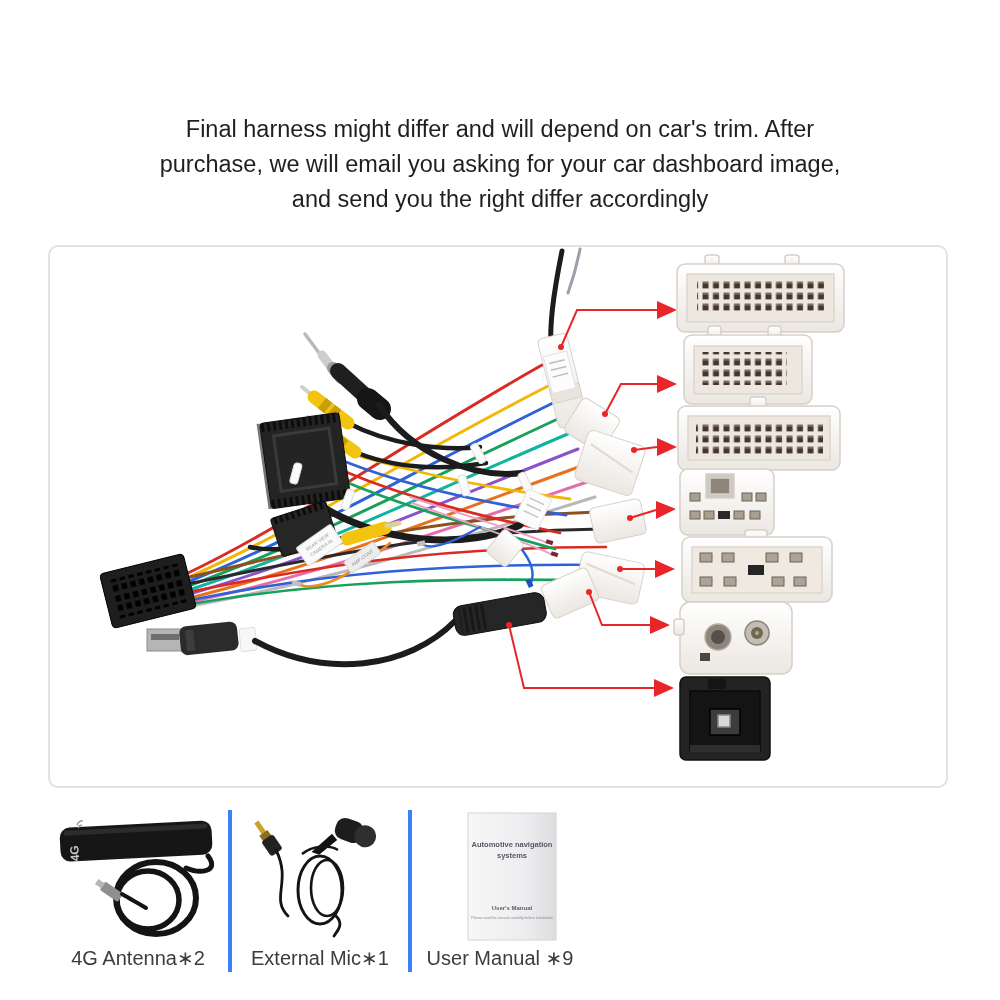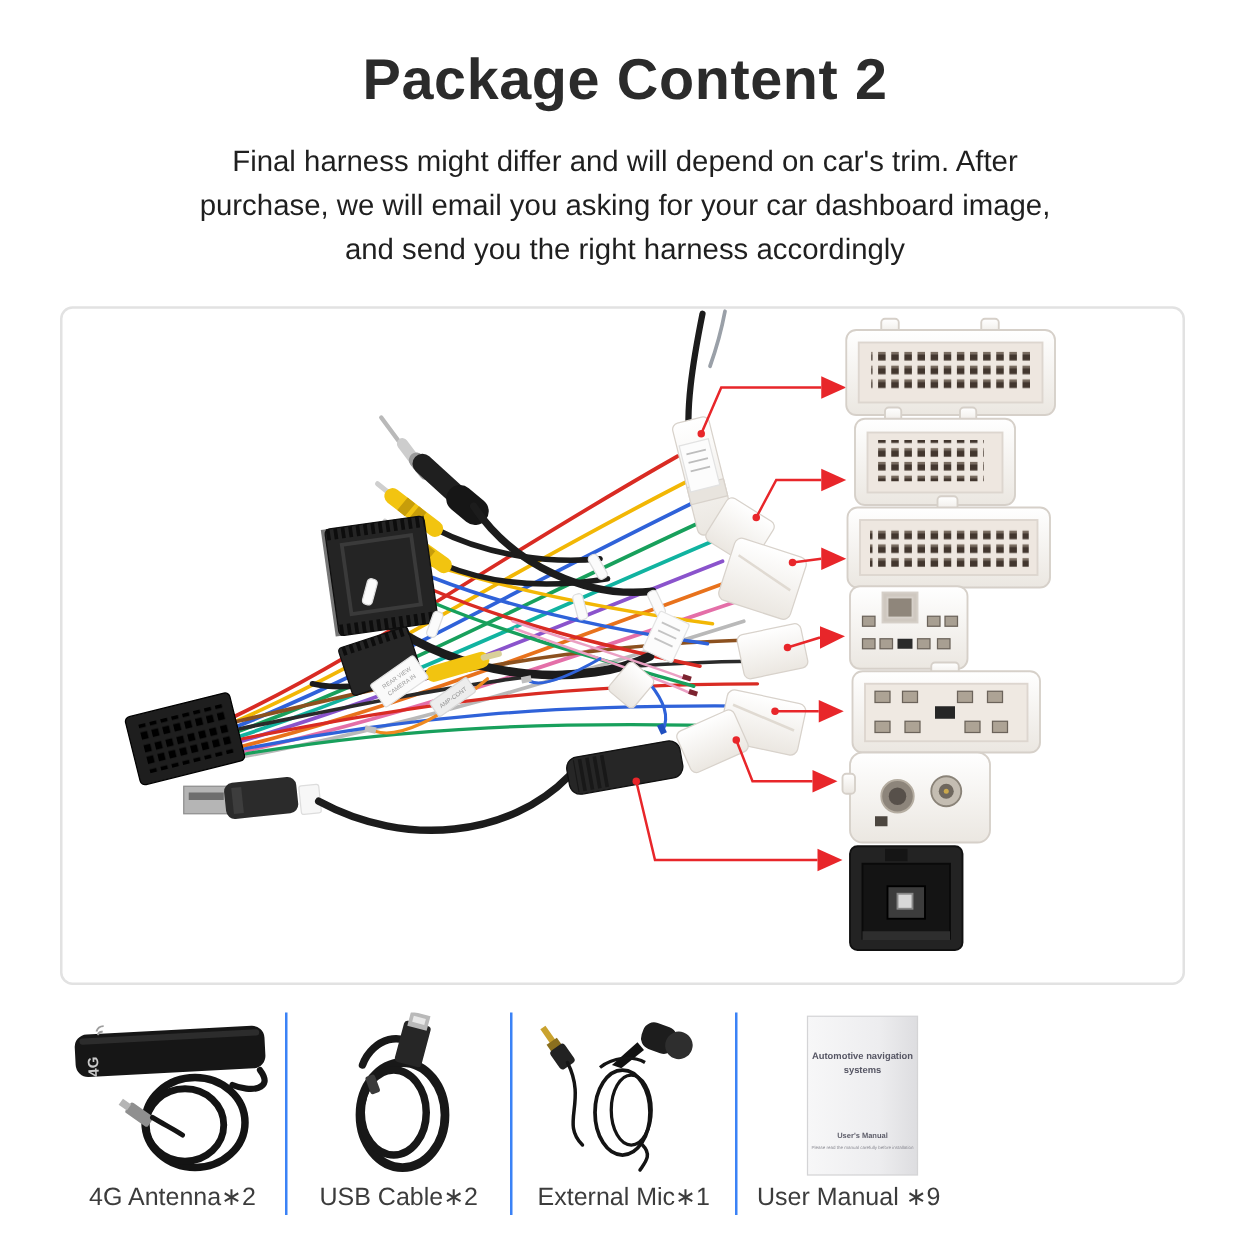"Package Content 2" div.title { html: <div>Package Content 2</div> -> none }
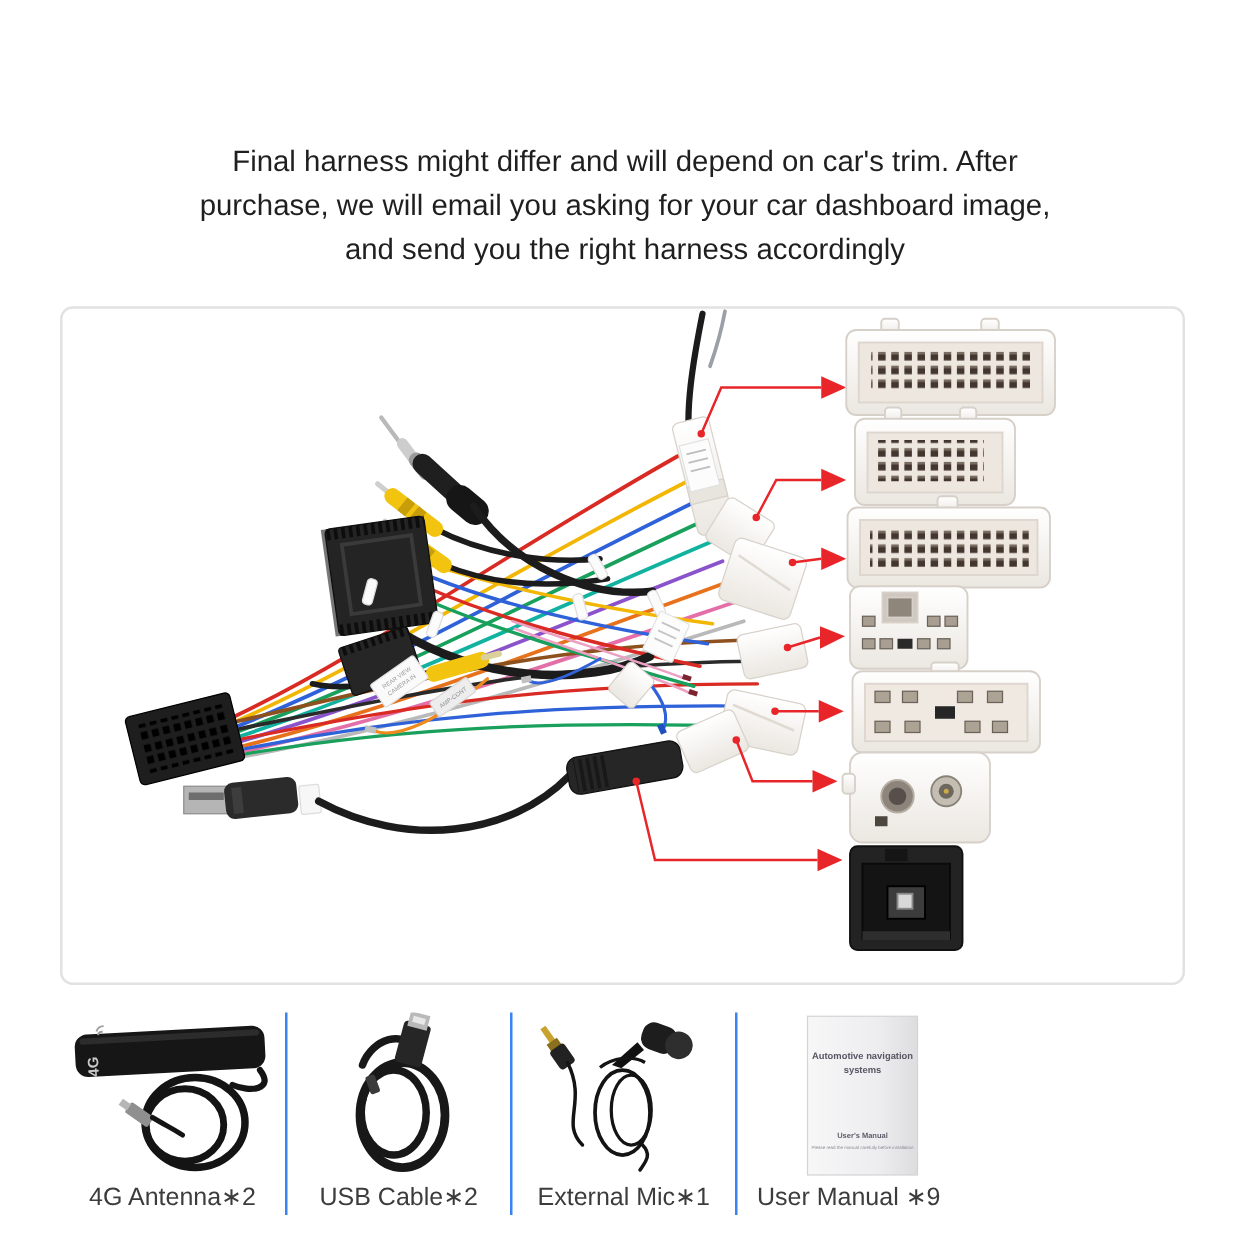"and send you the right" span { text: harness -> differ }
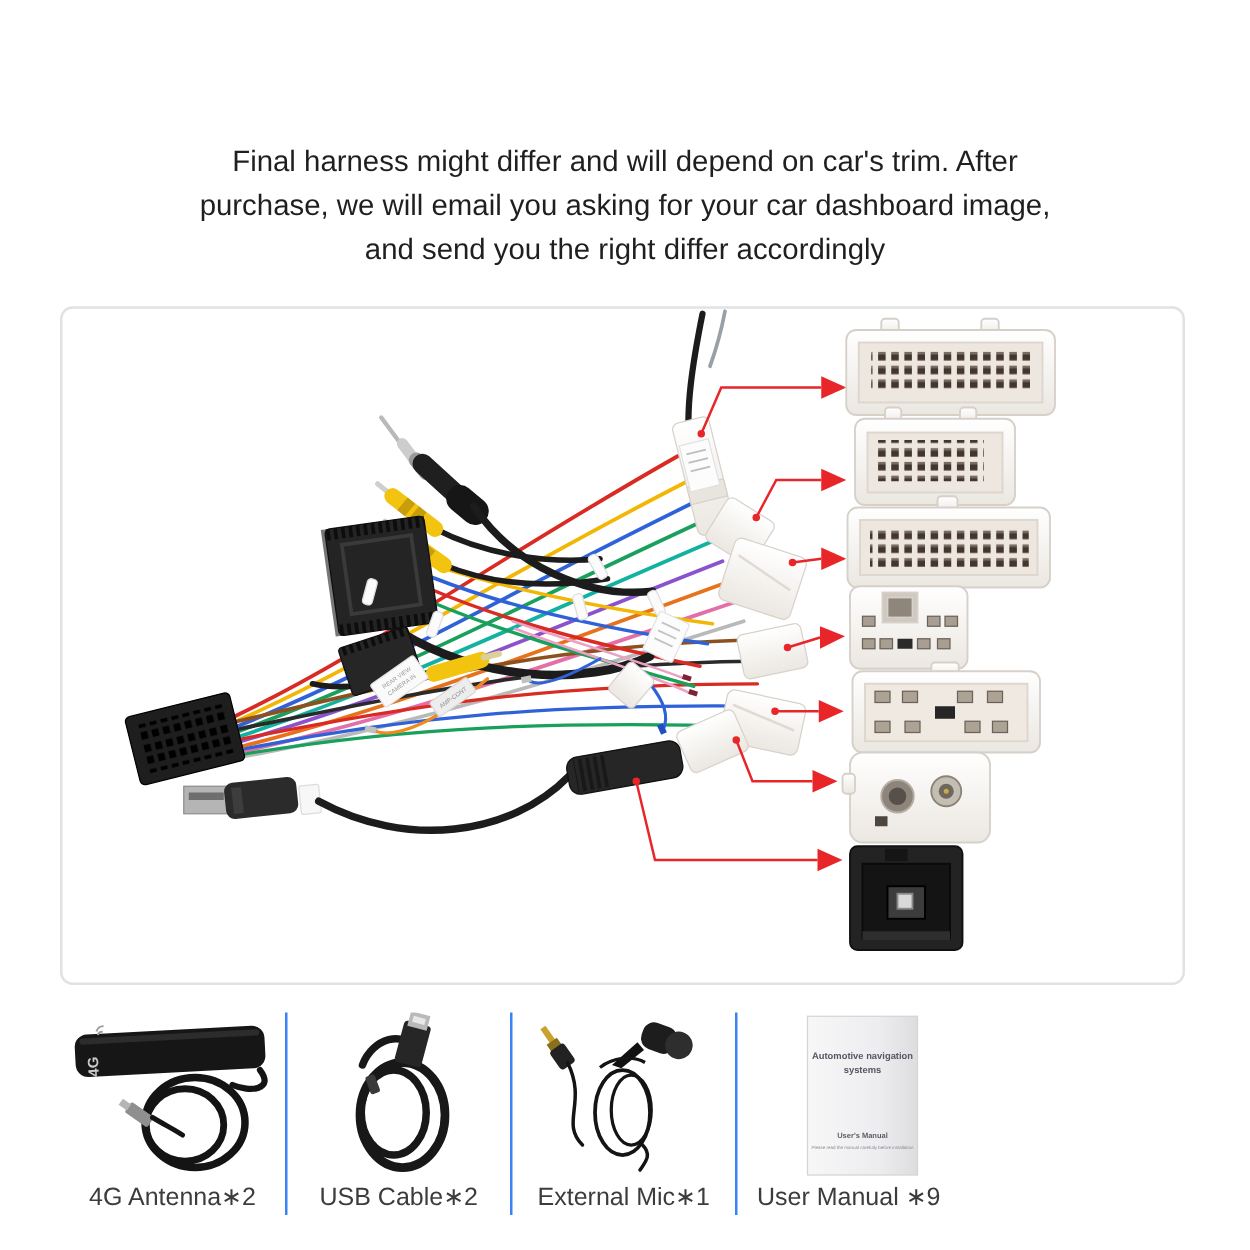"Automotive navigation" .cell + .cell { border-left: 2px solid #3b82f6 -> 4px solid #3b82f6 }
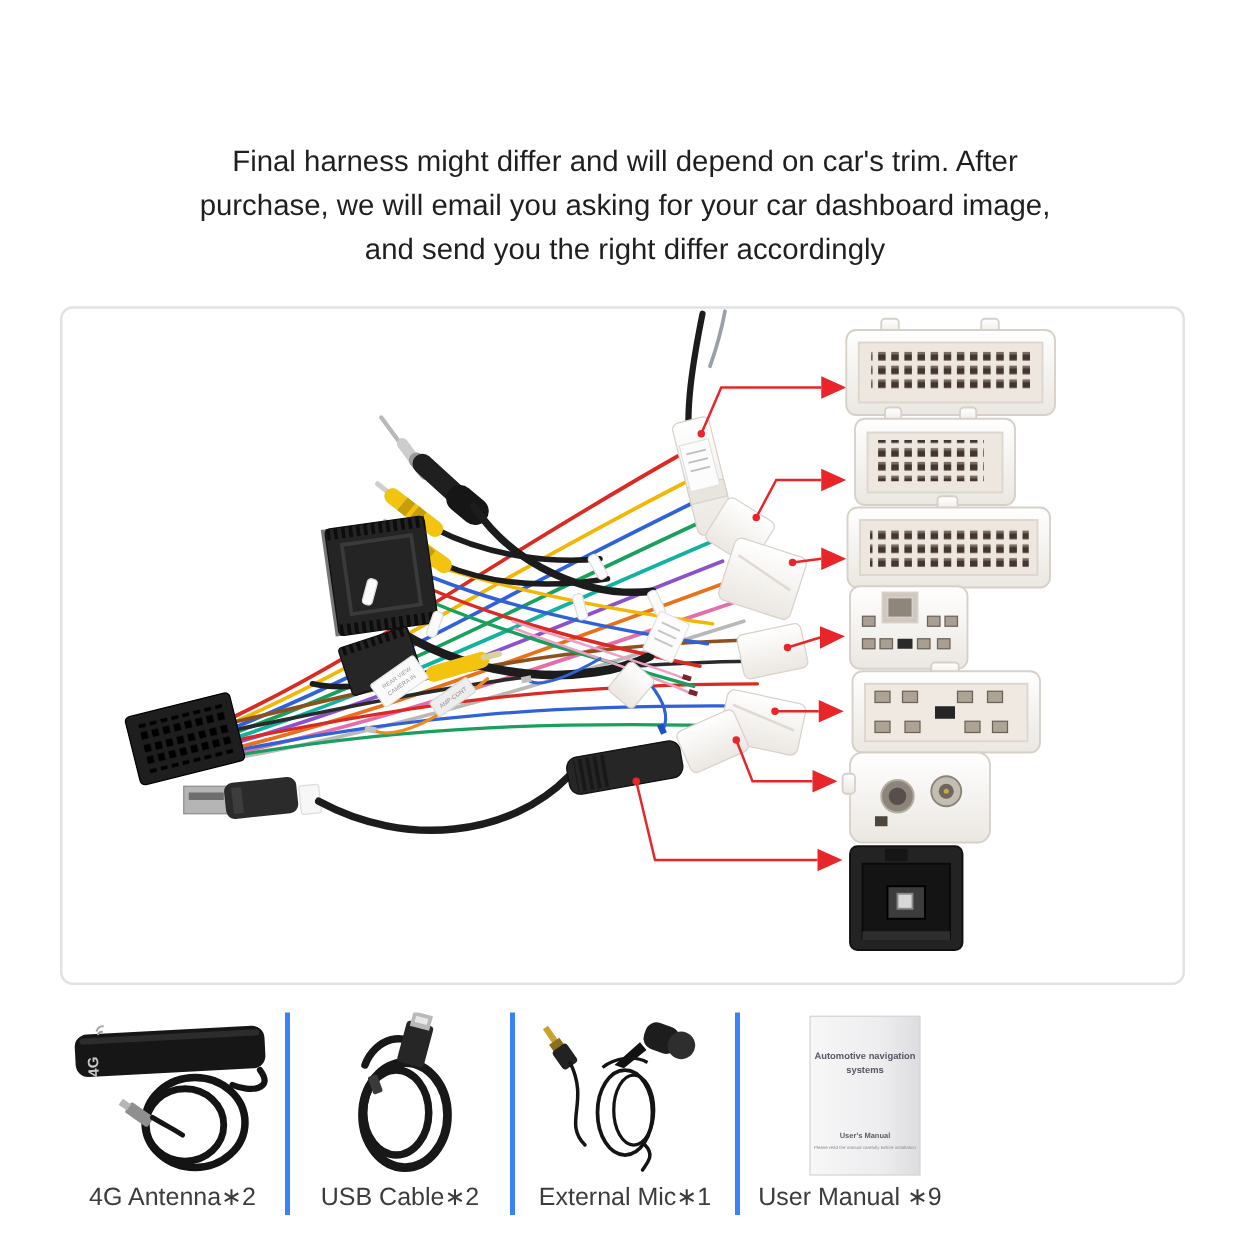"USB Cable∗2" div.cell { html: <div> <svg> <ellipse></ellipse> <ellipse></ellipse> <path></path> <g> <rect></rect> <rect></rect> <rect></rect> </g> <rect></rect> </svg> <div>USB Cable∗2</div> </div> -> none }
